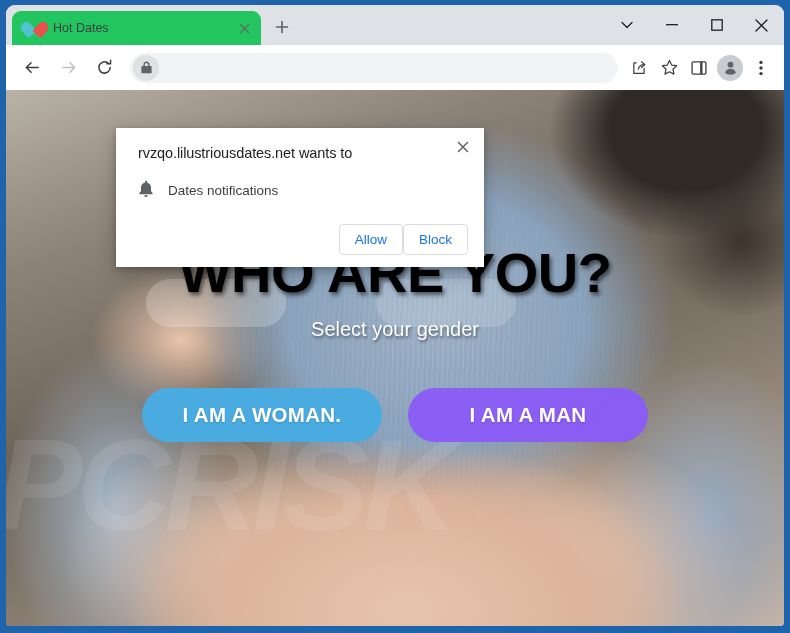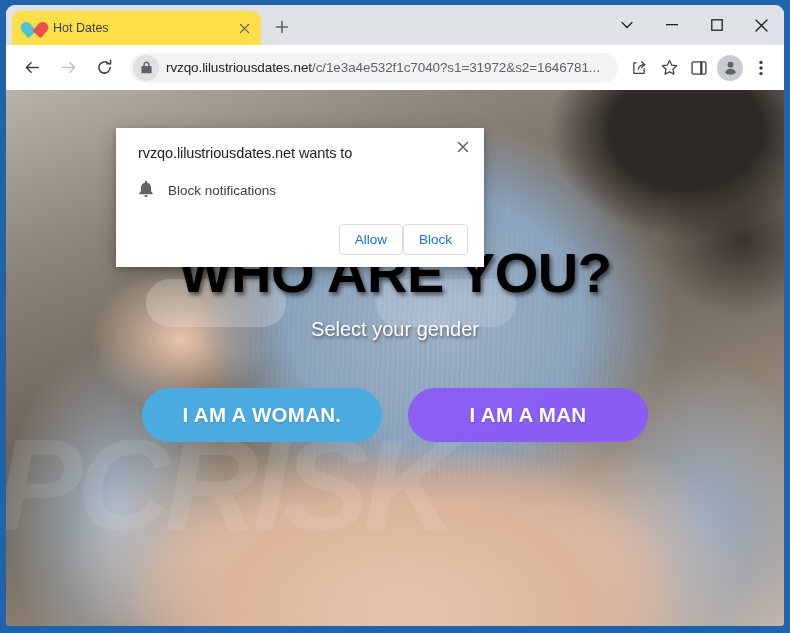"Hot Dates" #tab-active { background: #fde047 -> #22c55e }
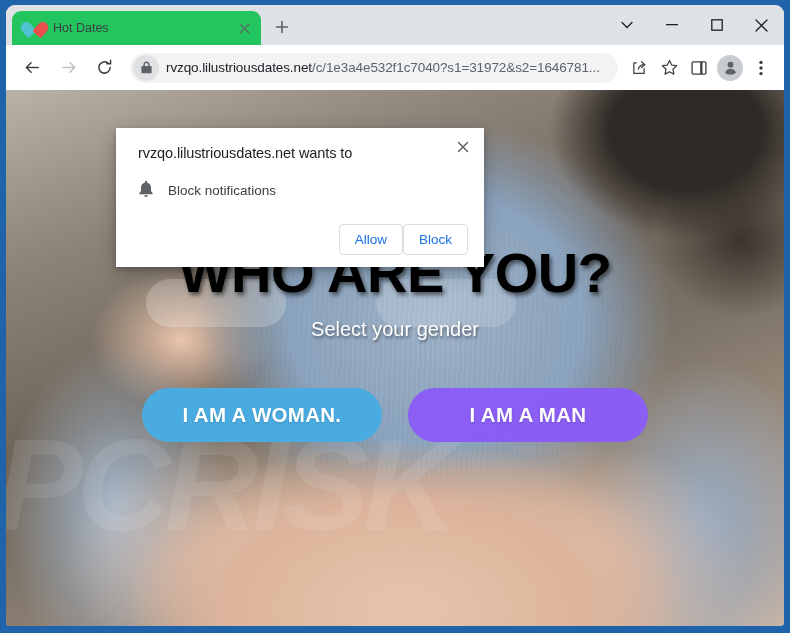"rvzqo.lilustriousdates.net/c/1e3a4e532f1" span { html: <span><span>rvzqo.lilustriousdates.net</span><span>/c/1e3a4e532f1c7040?s1=31972&amp;s2=1646781...</span></span> -> none }
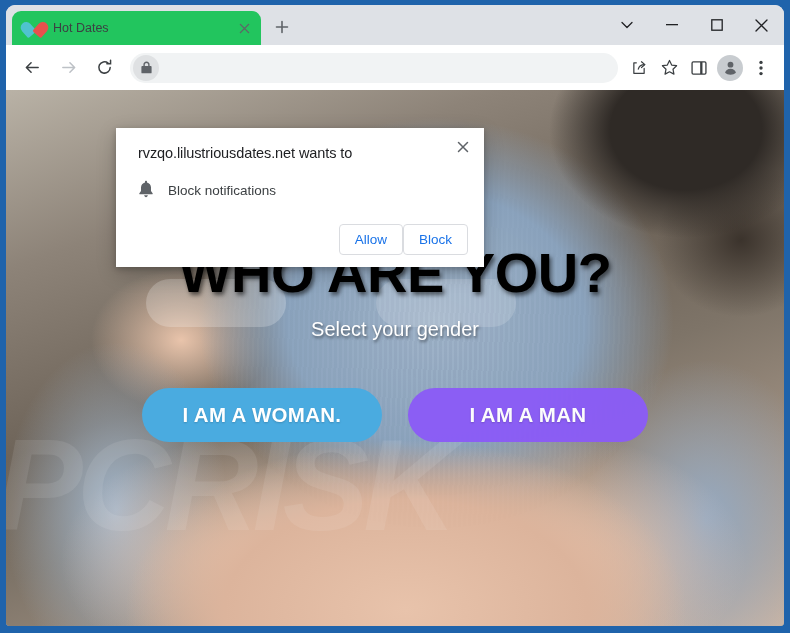"Block notifications" span { text: Block -> Dates }
